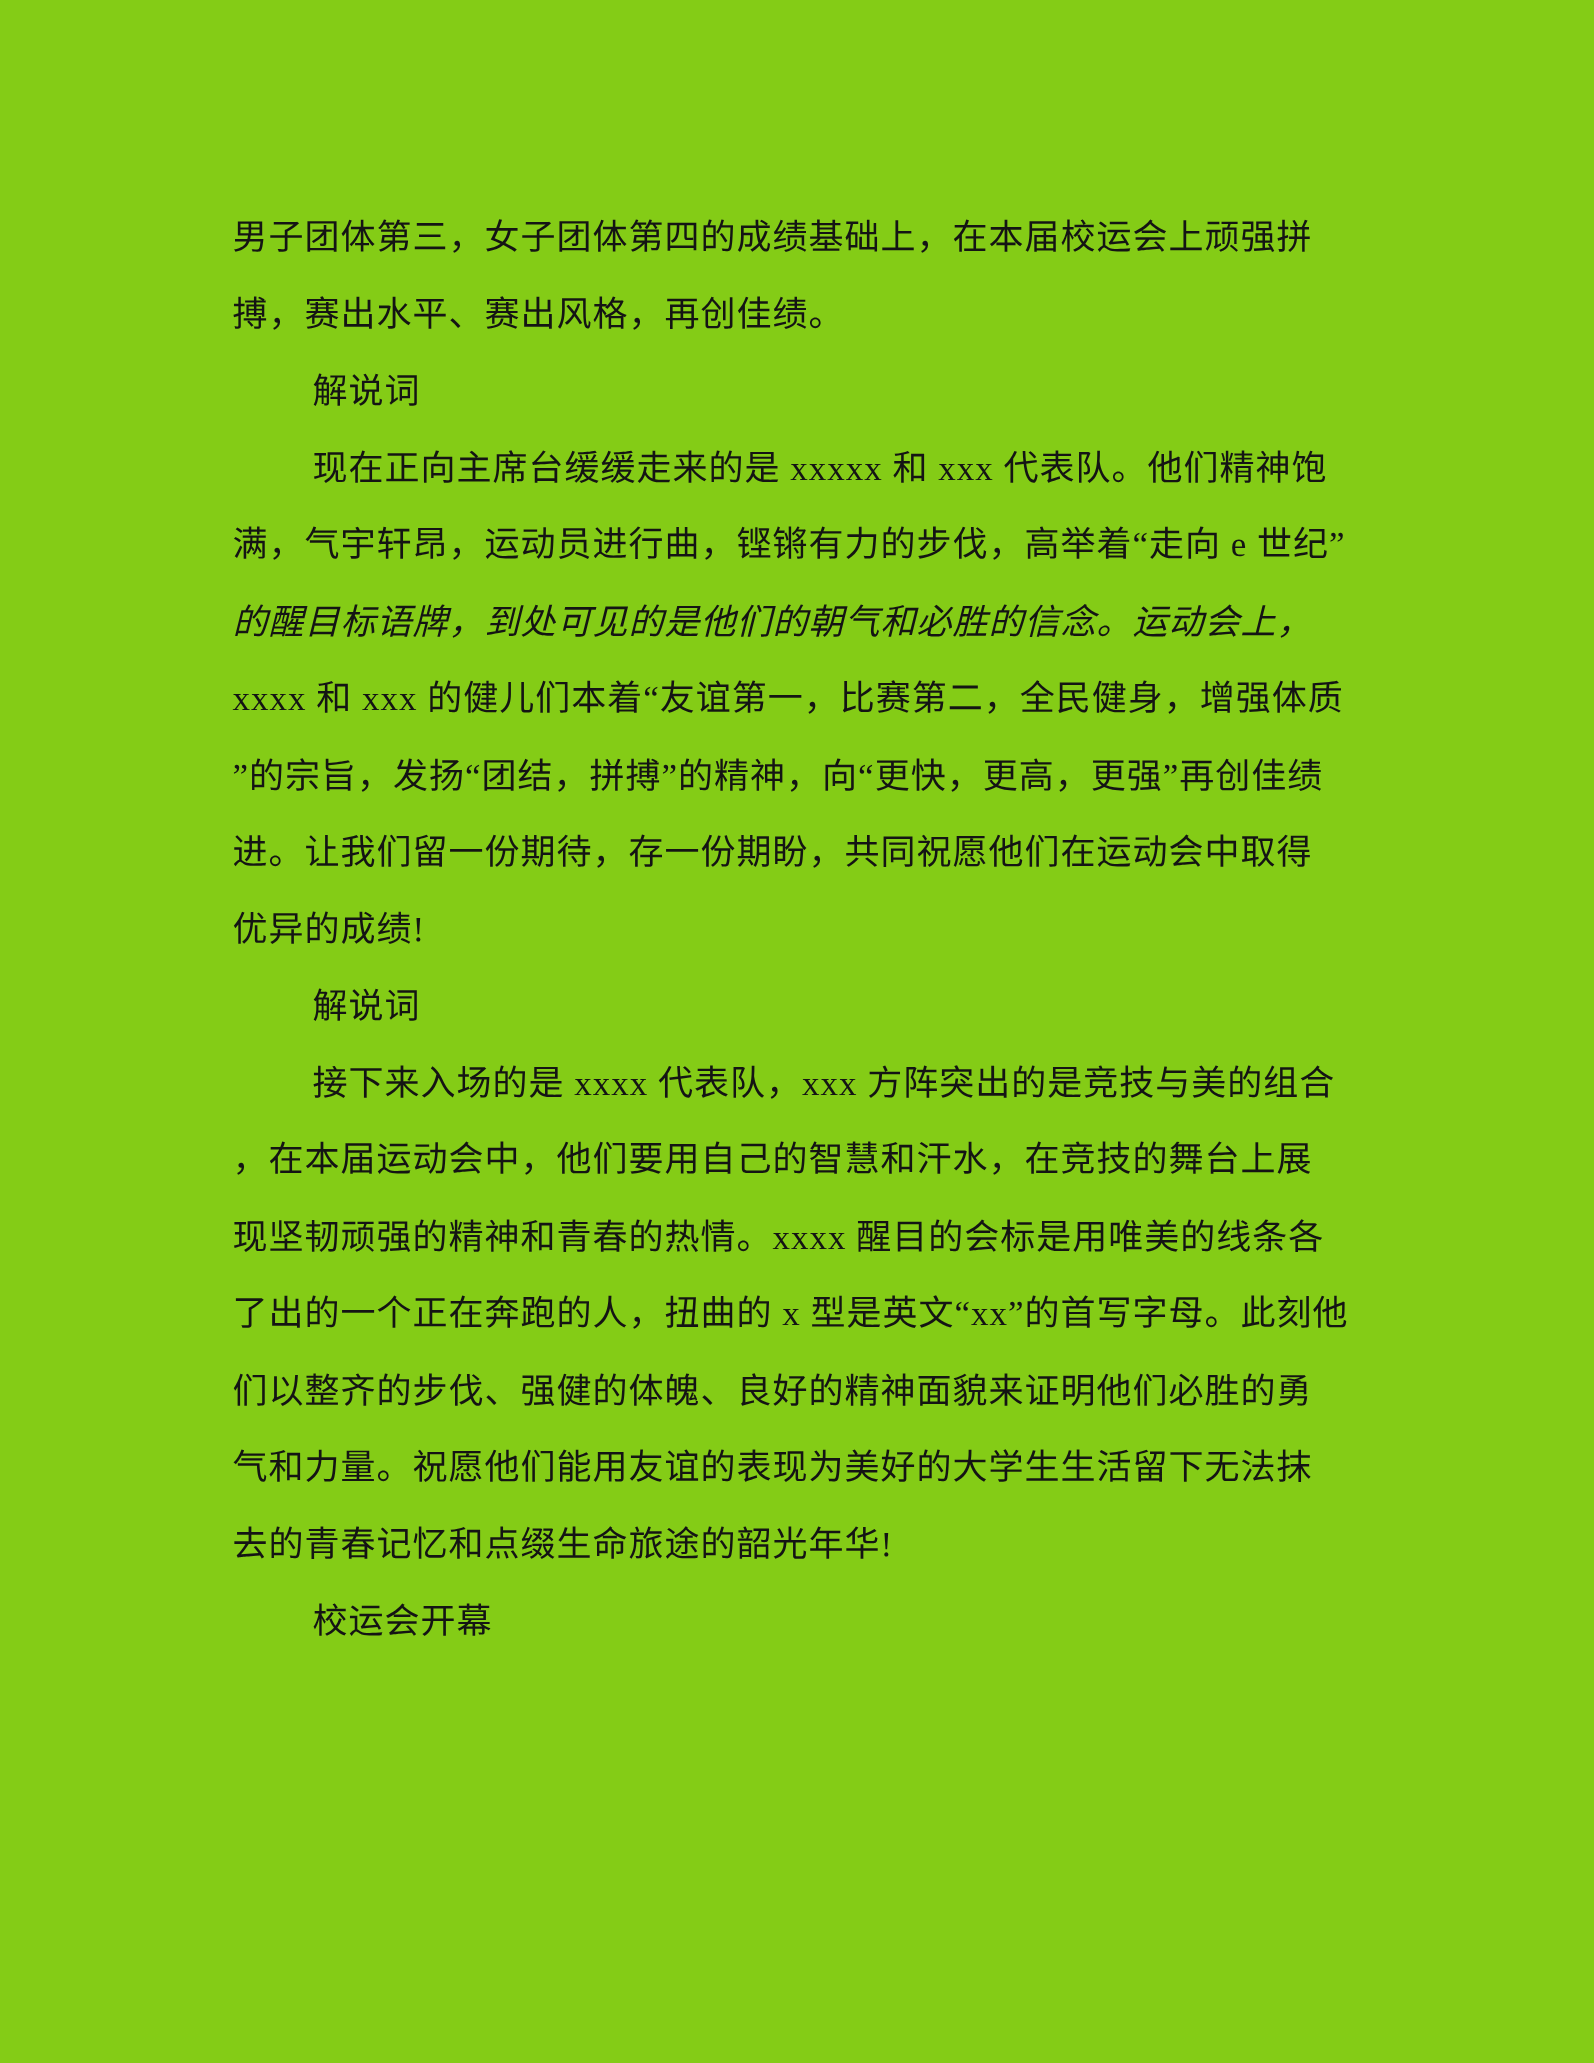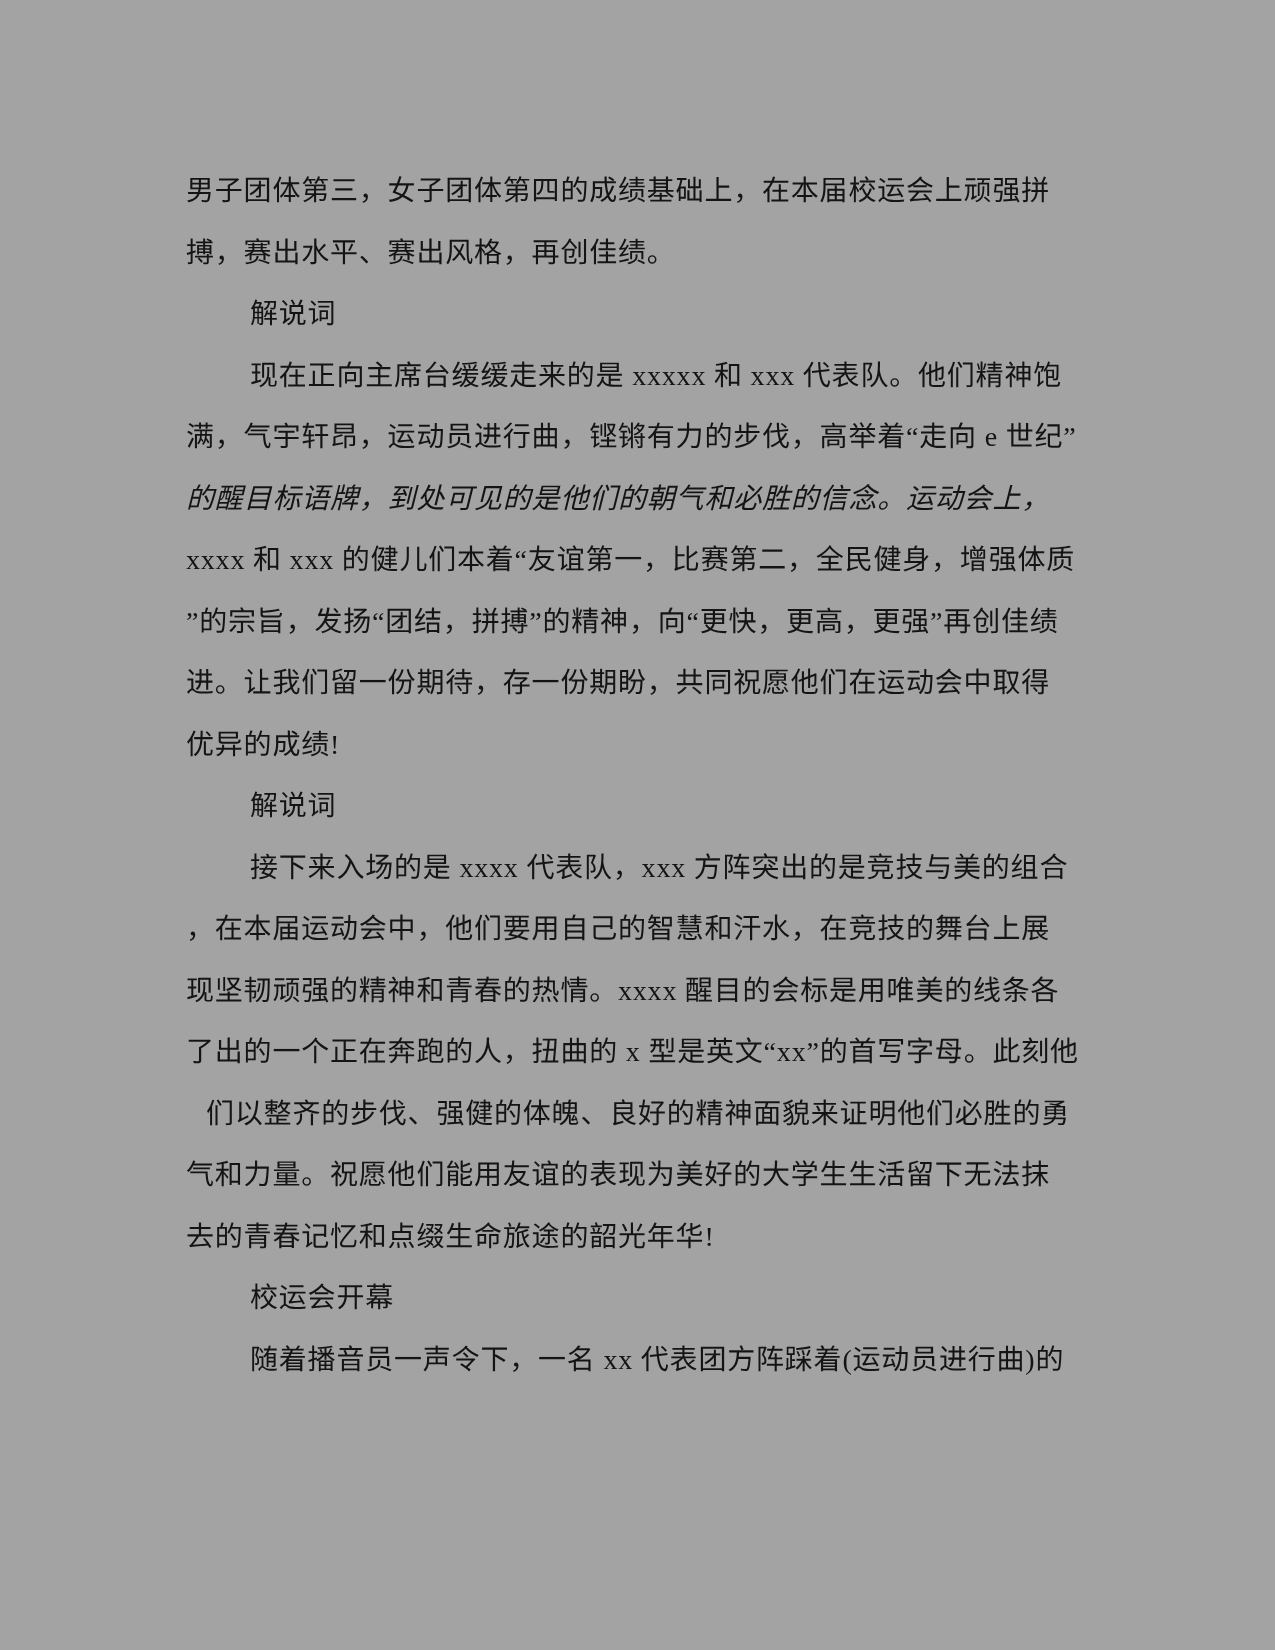"男子团体第三，女子团体第四的成绩基础上，在本届校运会上顽强拼" div.page { background: #a3a3a3 -> #84cc16 }
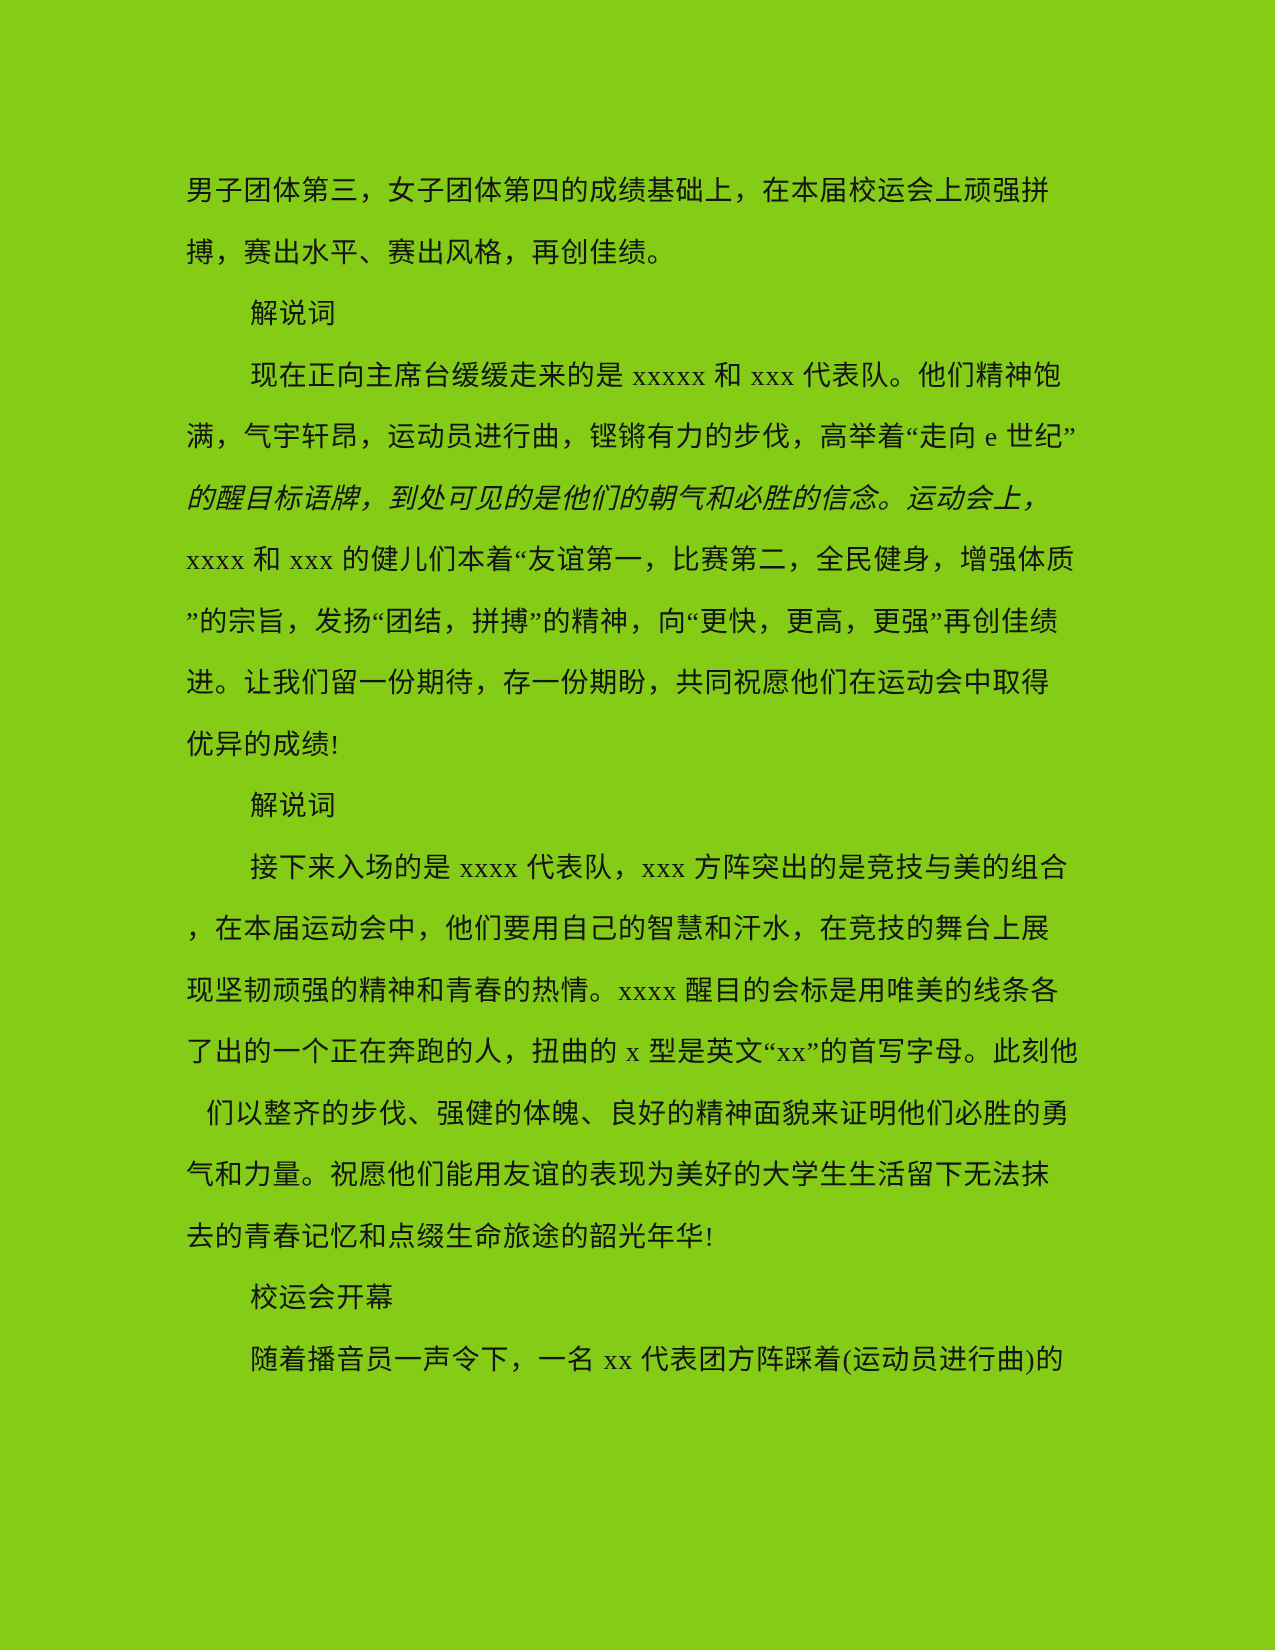"们以整齐的步伐、强健的体魄、良好的精神面貌来证明他们必胜的勇" div.line { margin-left: 20px -> none }
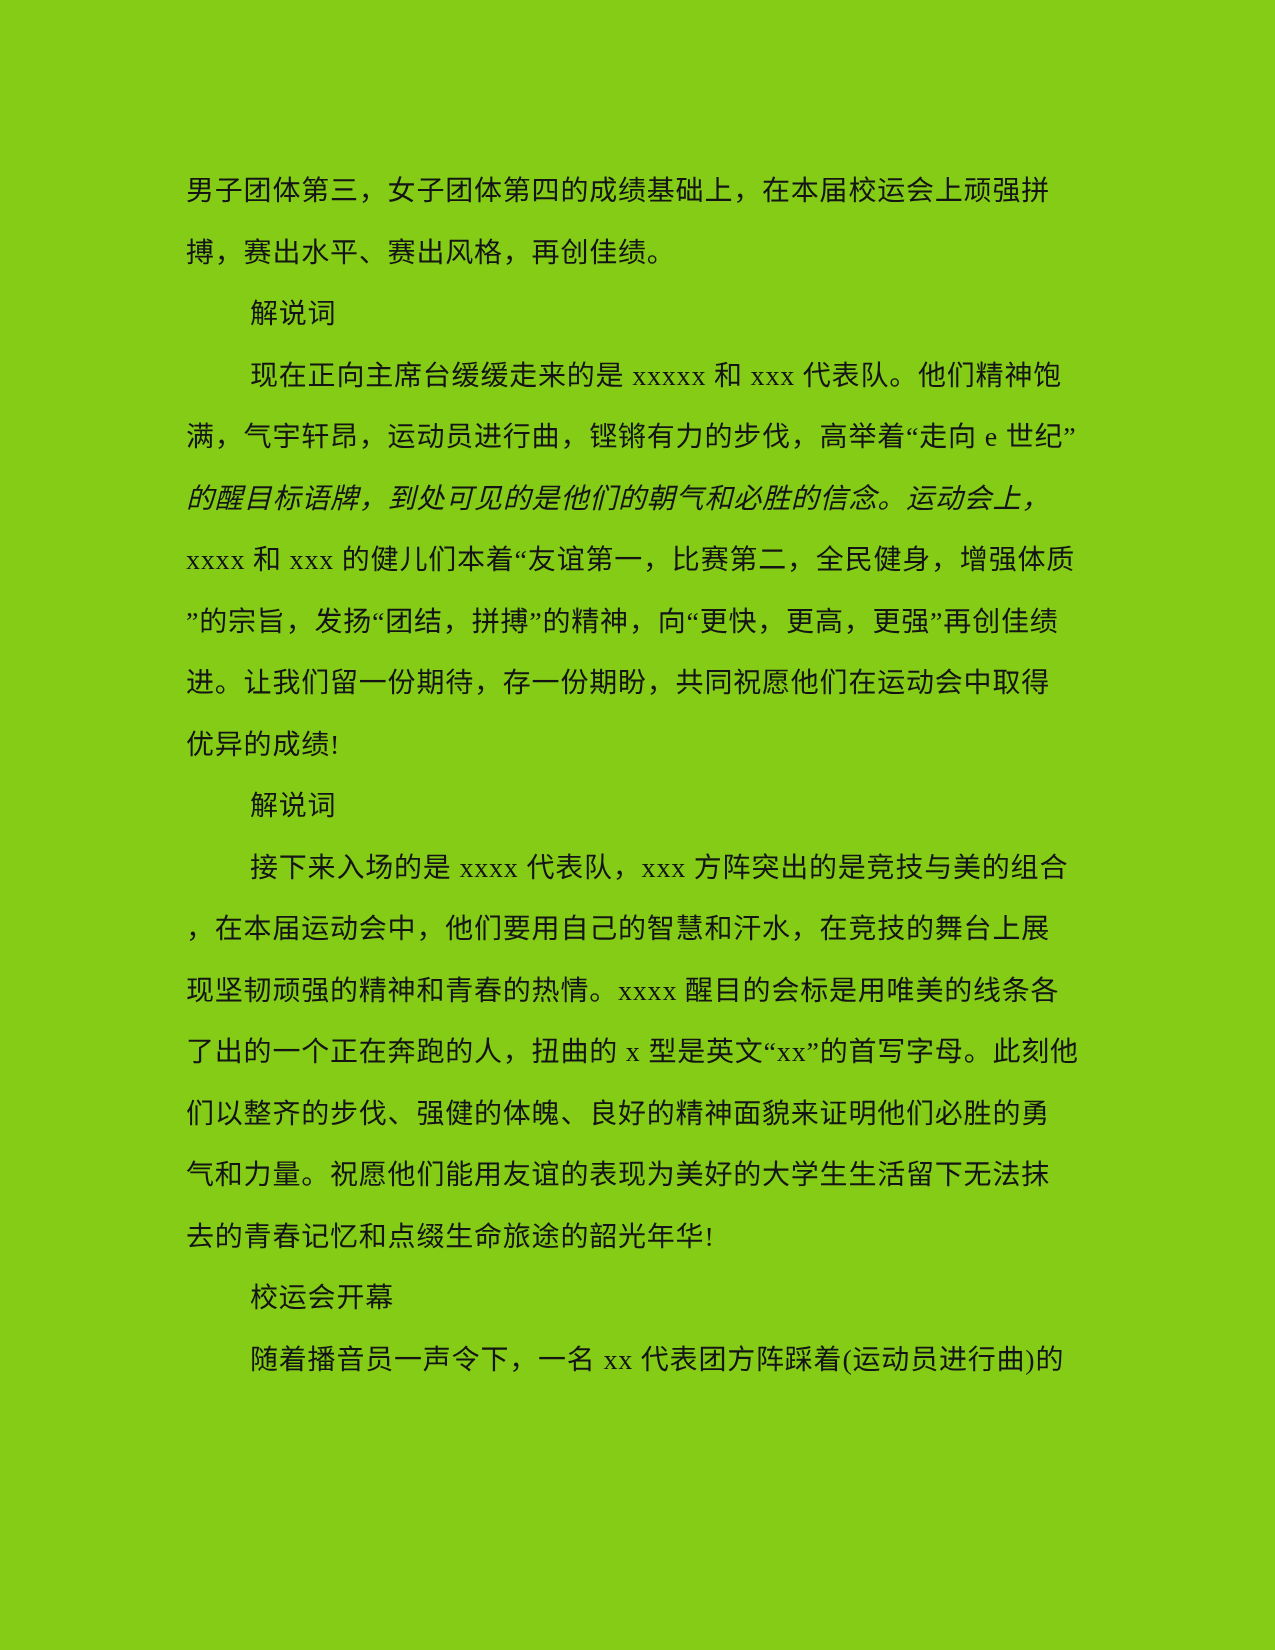"随着播音员一声令下，一名 xx 代表团方阵踩着(运动员进行曲)的" div.line { html: <div>随着播音员一声令下，一名 xx 代表团方阵踩着(运动员进行曲)的</div> -> none }
